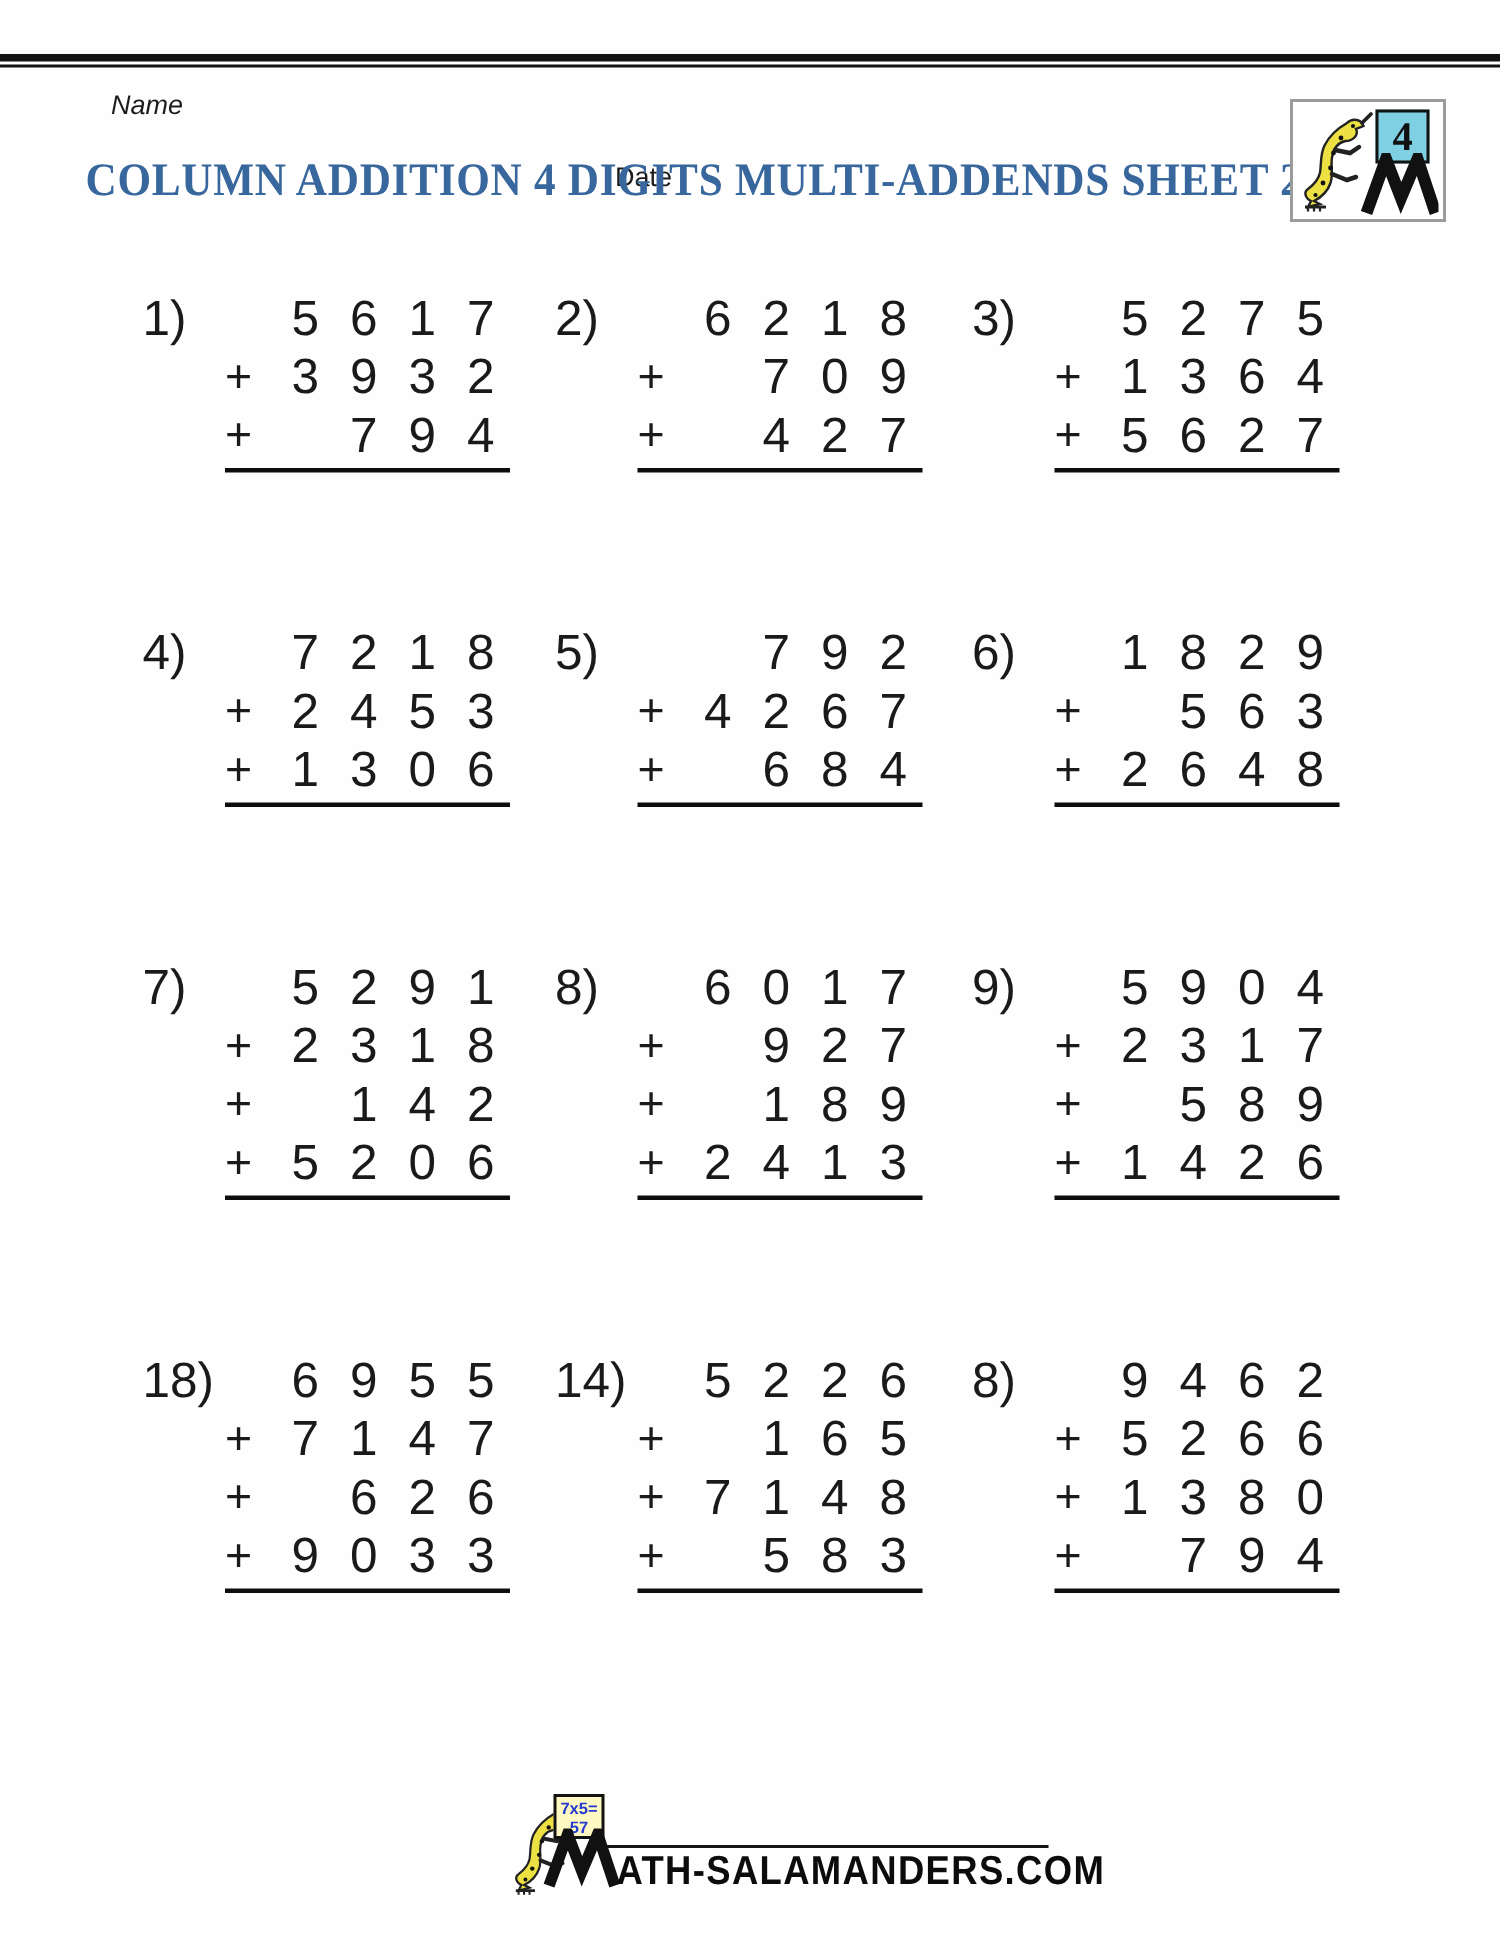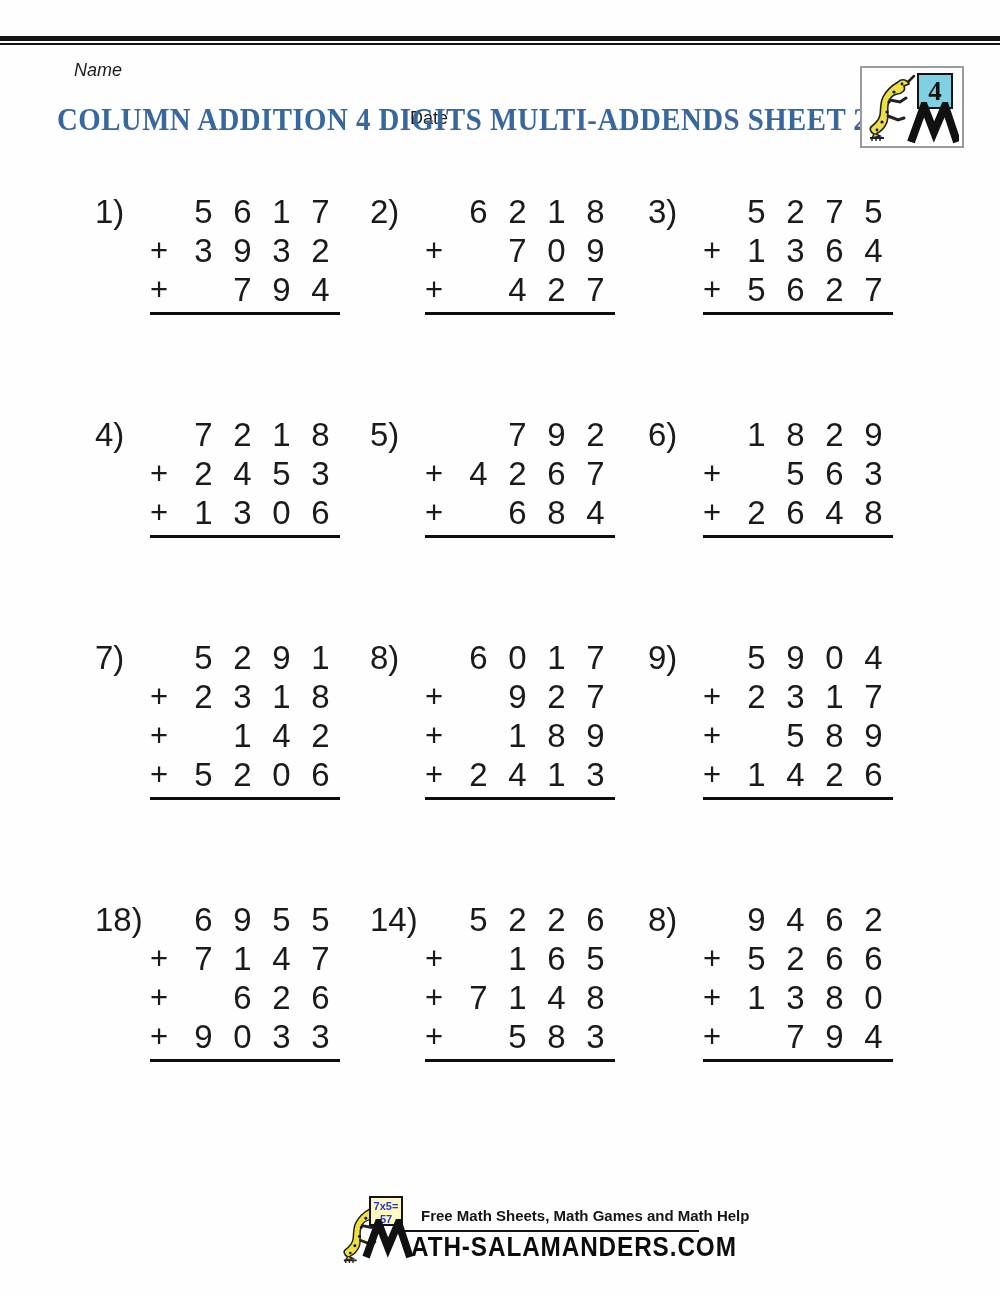"Free Math Sheets, Math Games" div.f-tagline { html: <div>Free Math Sheets, Math Games and Math Help</div> -> none }
